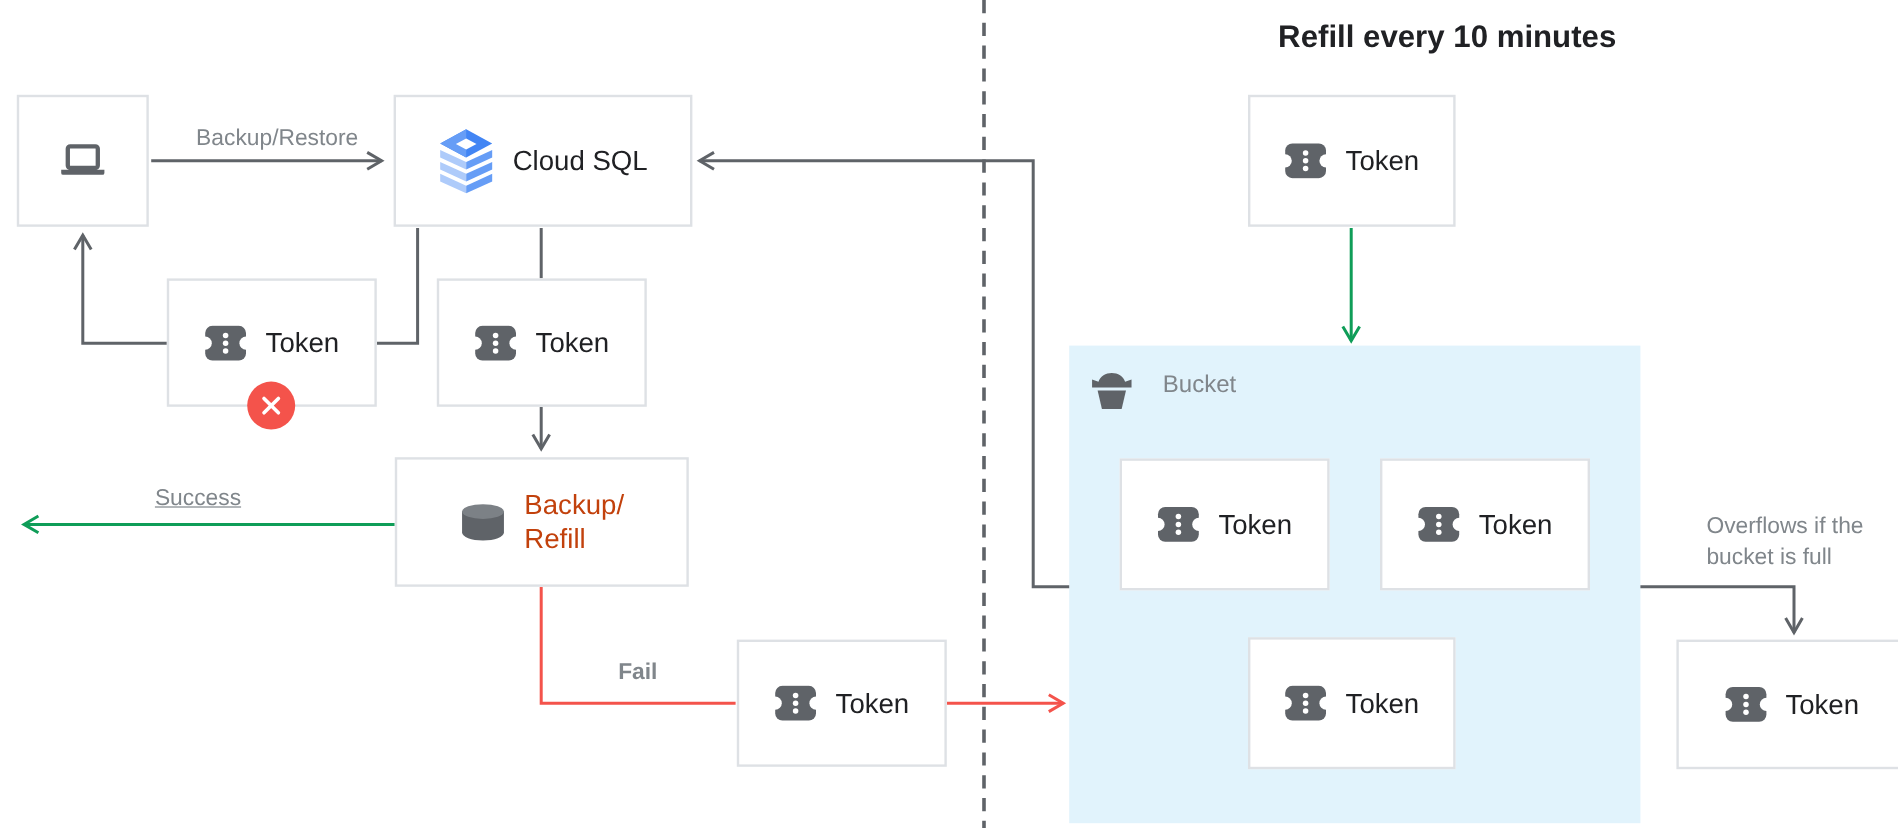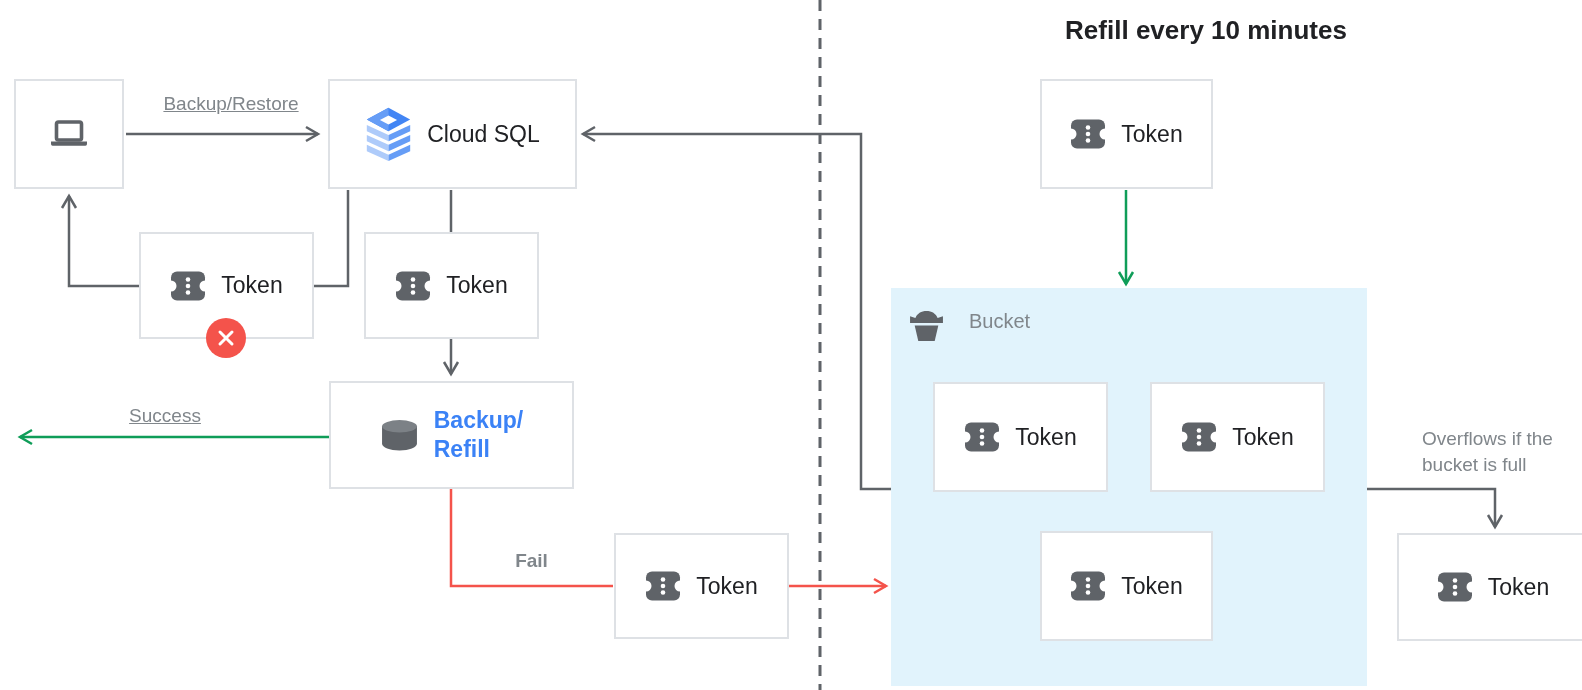"Backup/Restore" div.edge-label { text-decoration: underline -> none; top: 91px -> 103px }
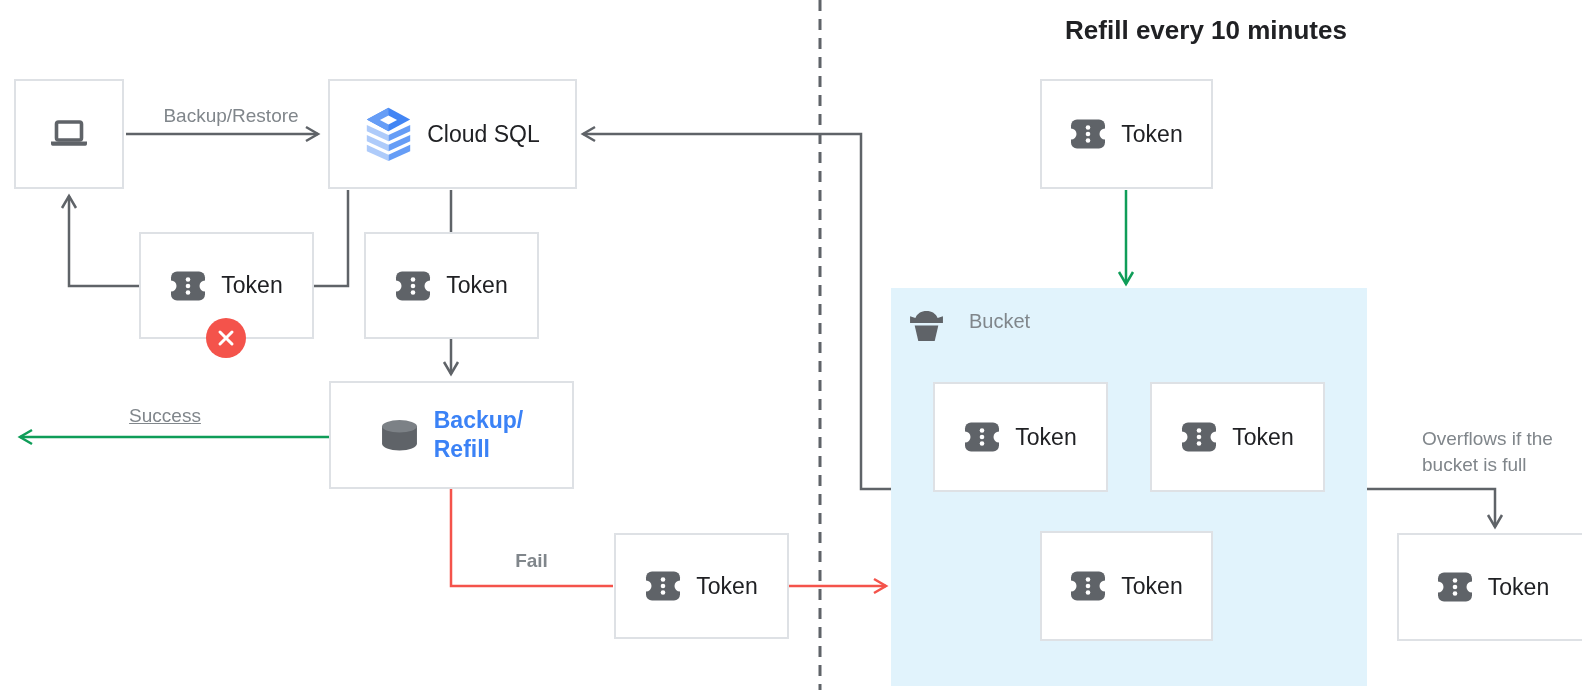"Backup/" .node .label2 { color: #3b82f6 -> #c2410c; font-weight: bold -> none }
